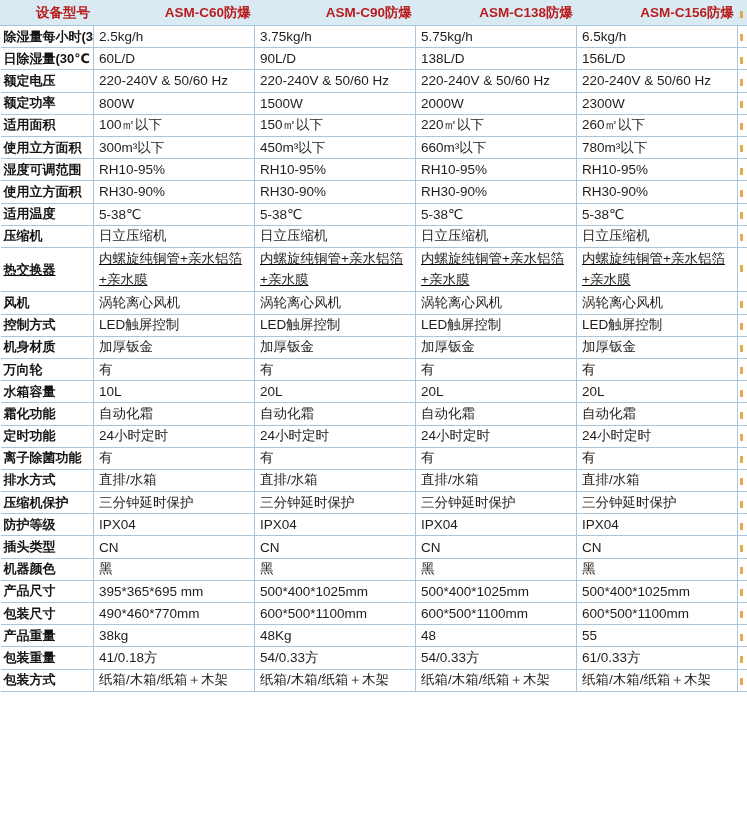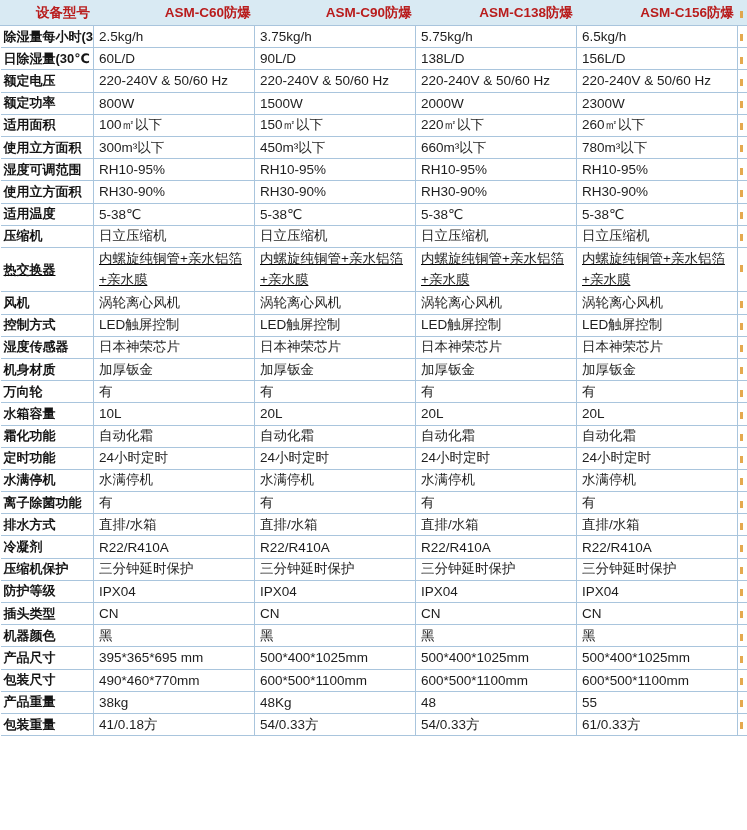"湿度传感器" tr.spec-row { html: <tr> <td>湿度传感器</td> <td>日本神荣芯片</td> <td>日本神荣芯片</td> <td>日本神荣芯片</td> <td>日本神荣芯片</td> <td></td> </tr> -> none }
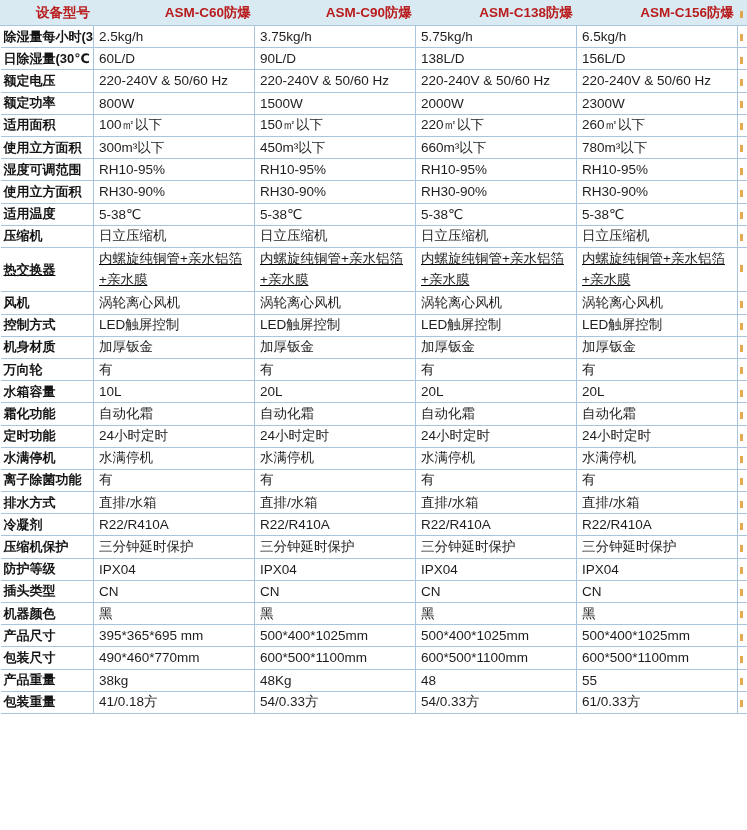"水满停机" tr.spec-row { html: <tr> <td>水满停机</td> <td>水满停机</td> <td>水满停机</td> <td>水满停机</td> <td>水满停机</td> <td></td> </tr> -> none }
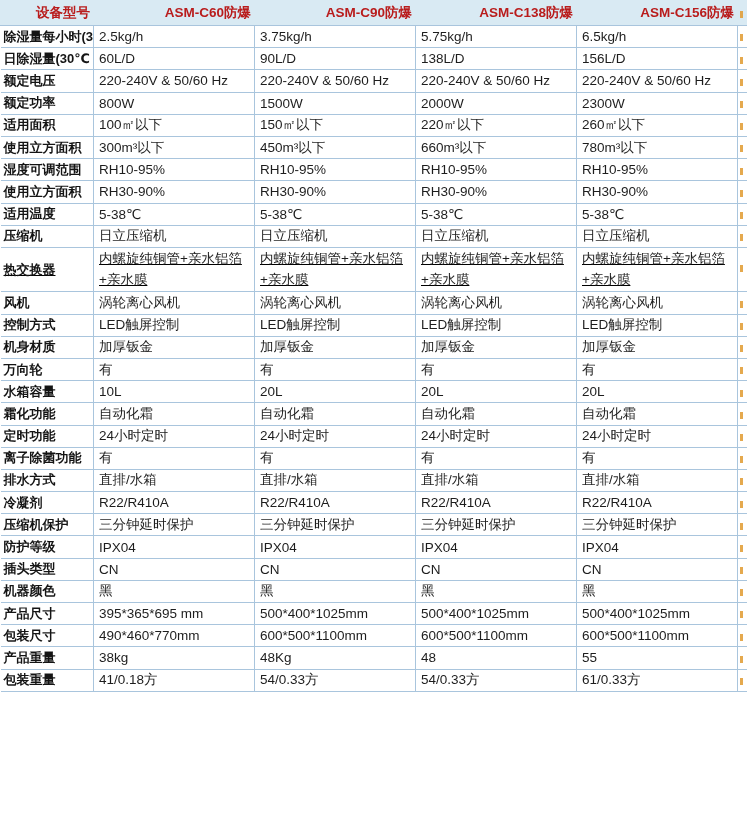"冷凝剂" tr.spec-row { html: <tr> <td>冷凝剂</td> <td>R22/R410A</td> <td>R22/R410A</td> <td>R22/R410A</td> <td>R22/R410A</td> <td></td> </tr> -> none }
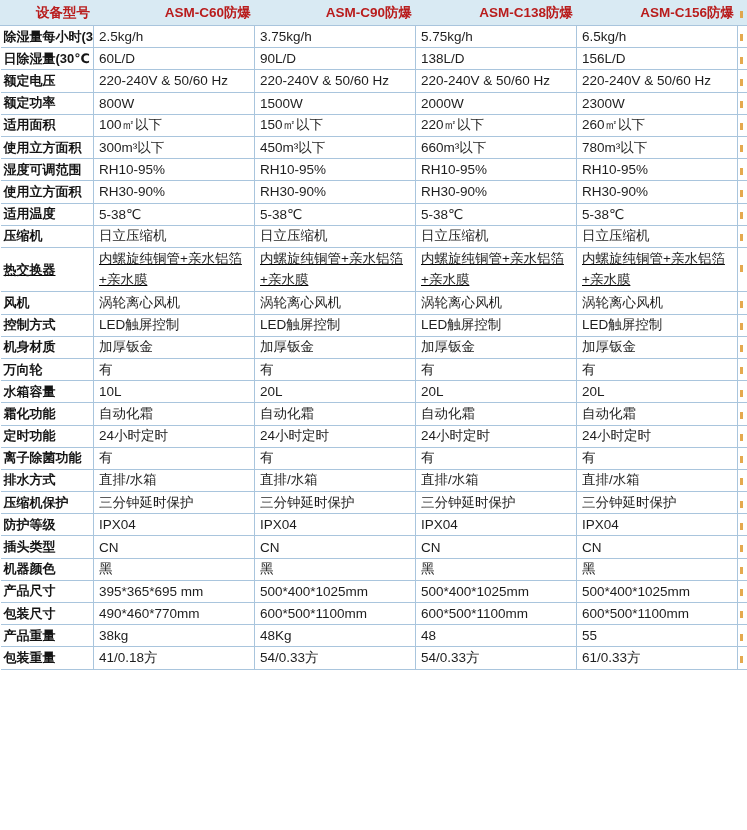"包装方式" tr.spec-row { html: none -> <tr> <td>包装方式</td> <td>纸箱/木箱/纸箱＋木架</td> <td>纸箱/木箱/纸箱＋木架</td> <td>纸箱/木箱/纸箱＋木架</td> <td>纸箱/木箱/纸箱＋木架</td> <td></td> </tr> }
